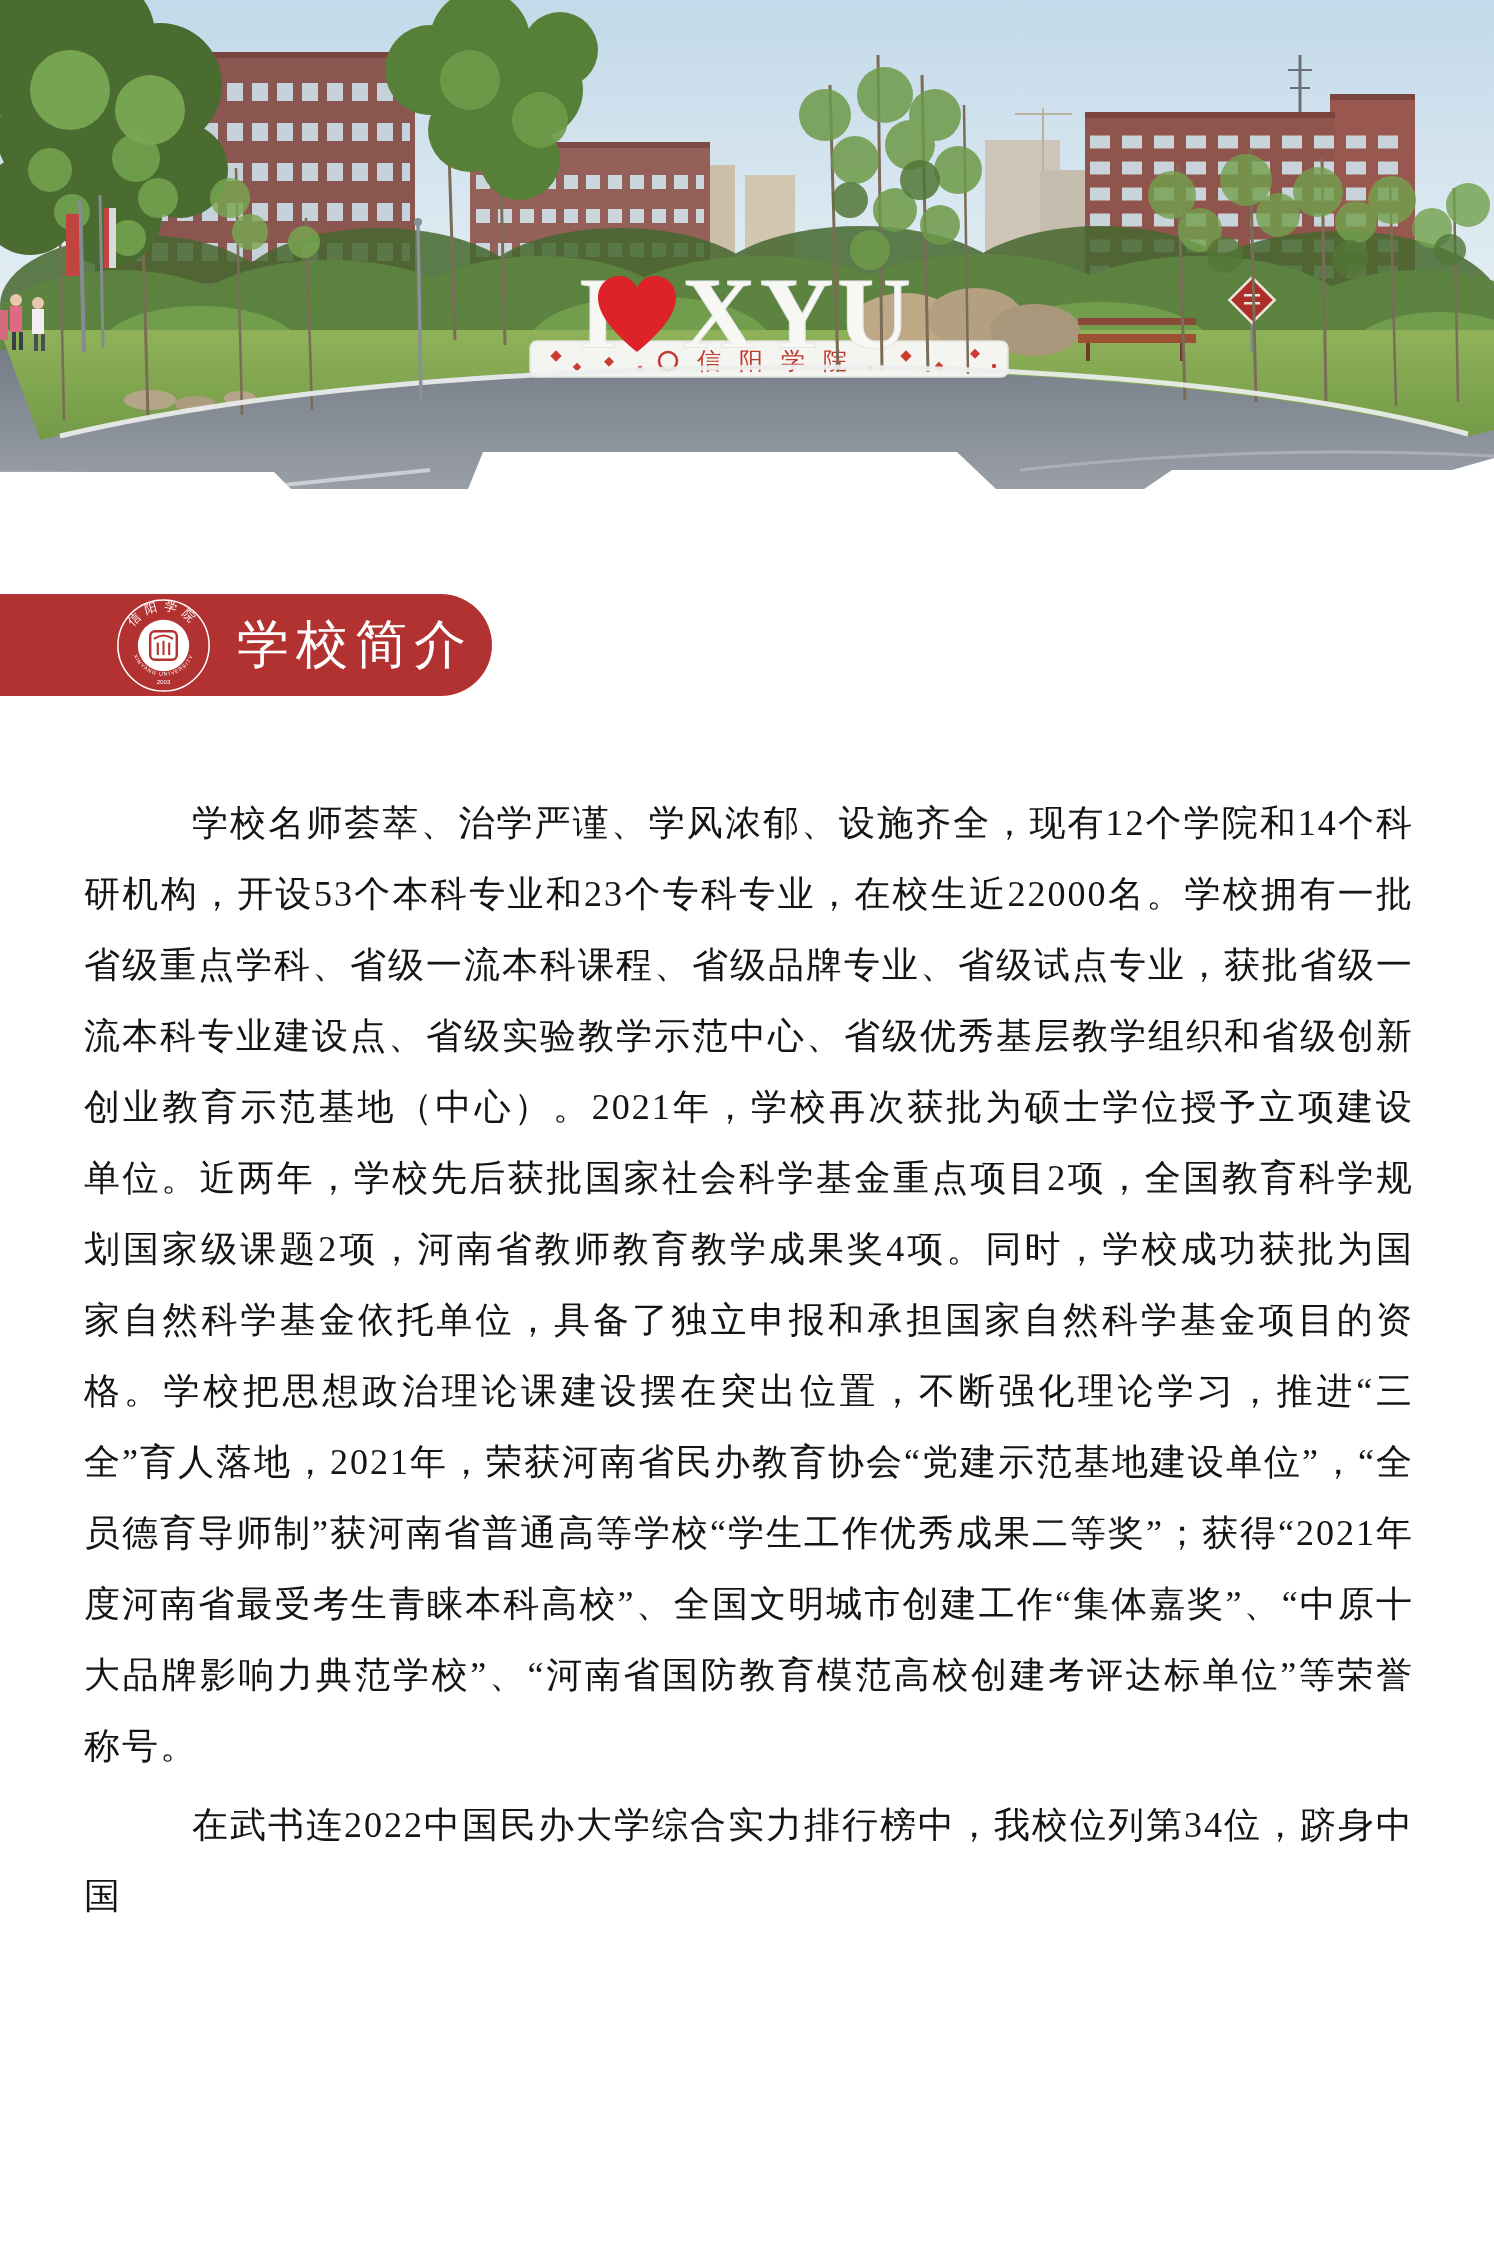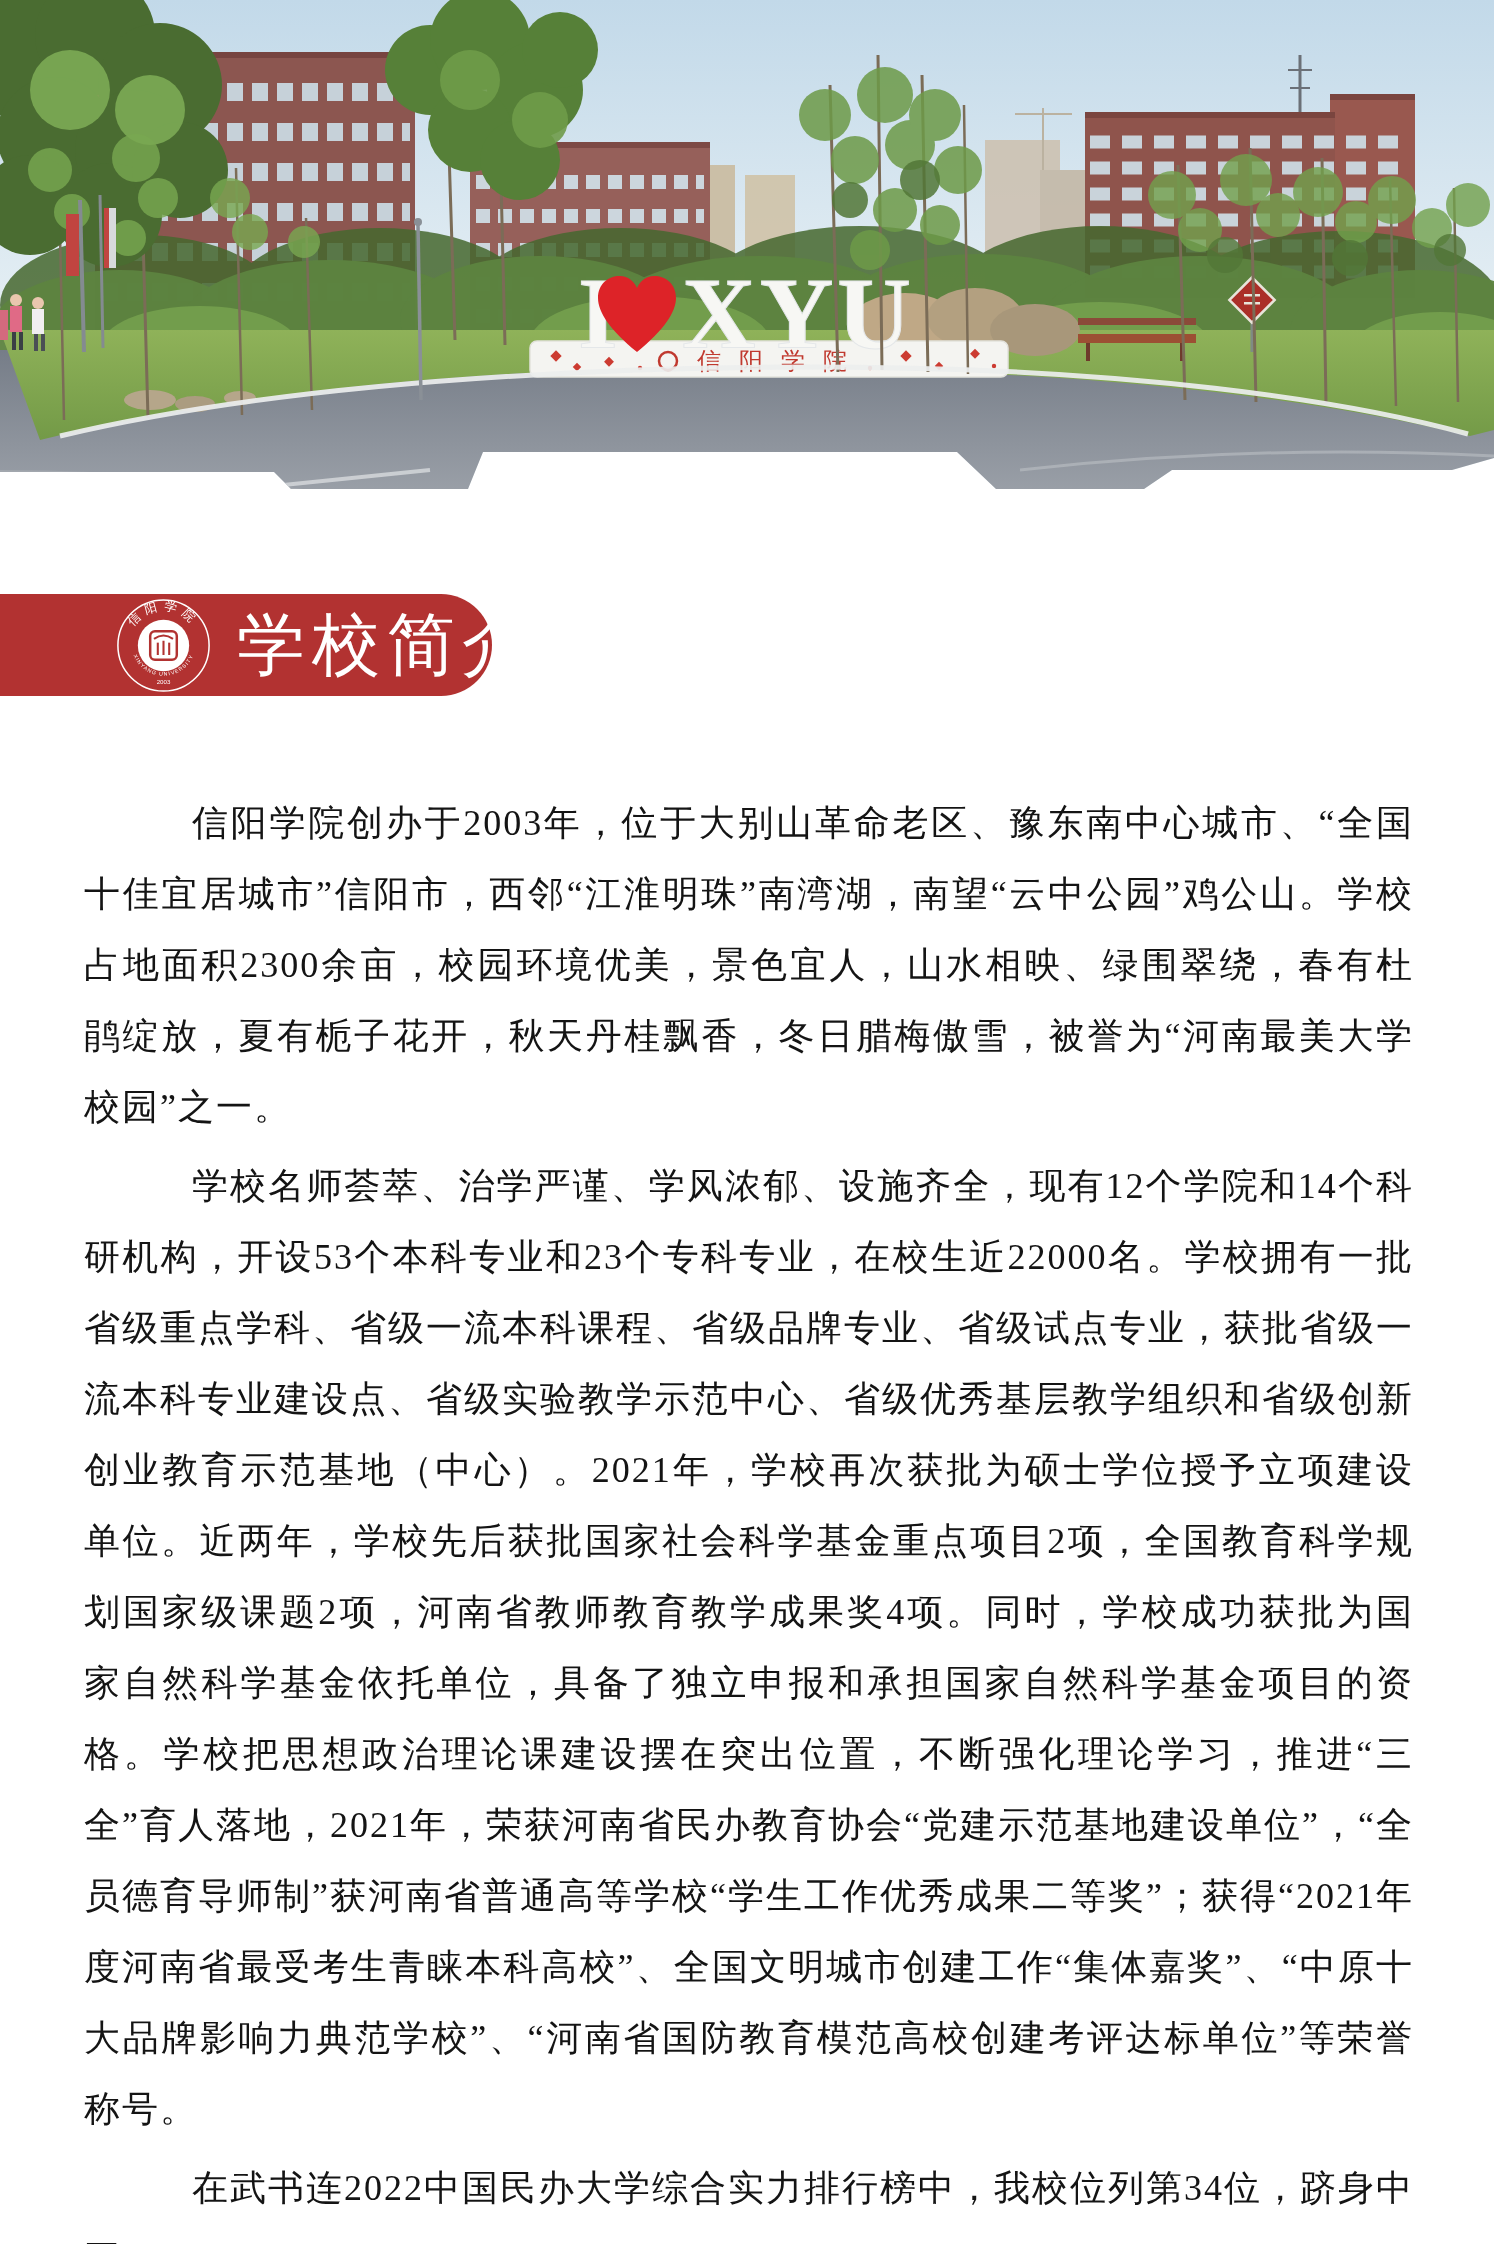"学校简介" .banner-title { font-size: 68px -> 52px }
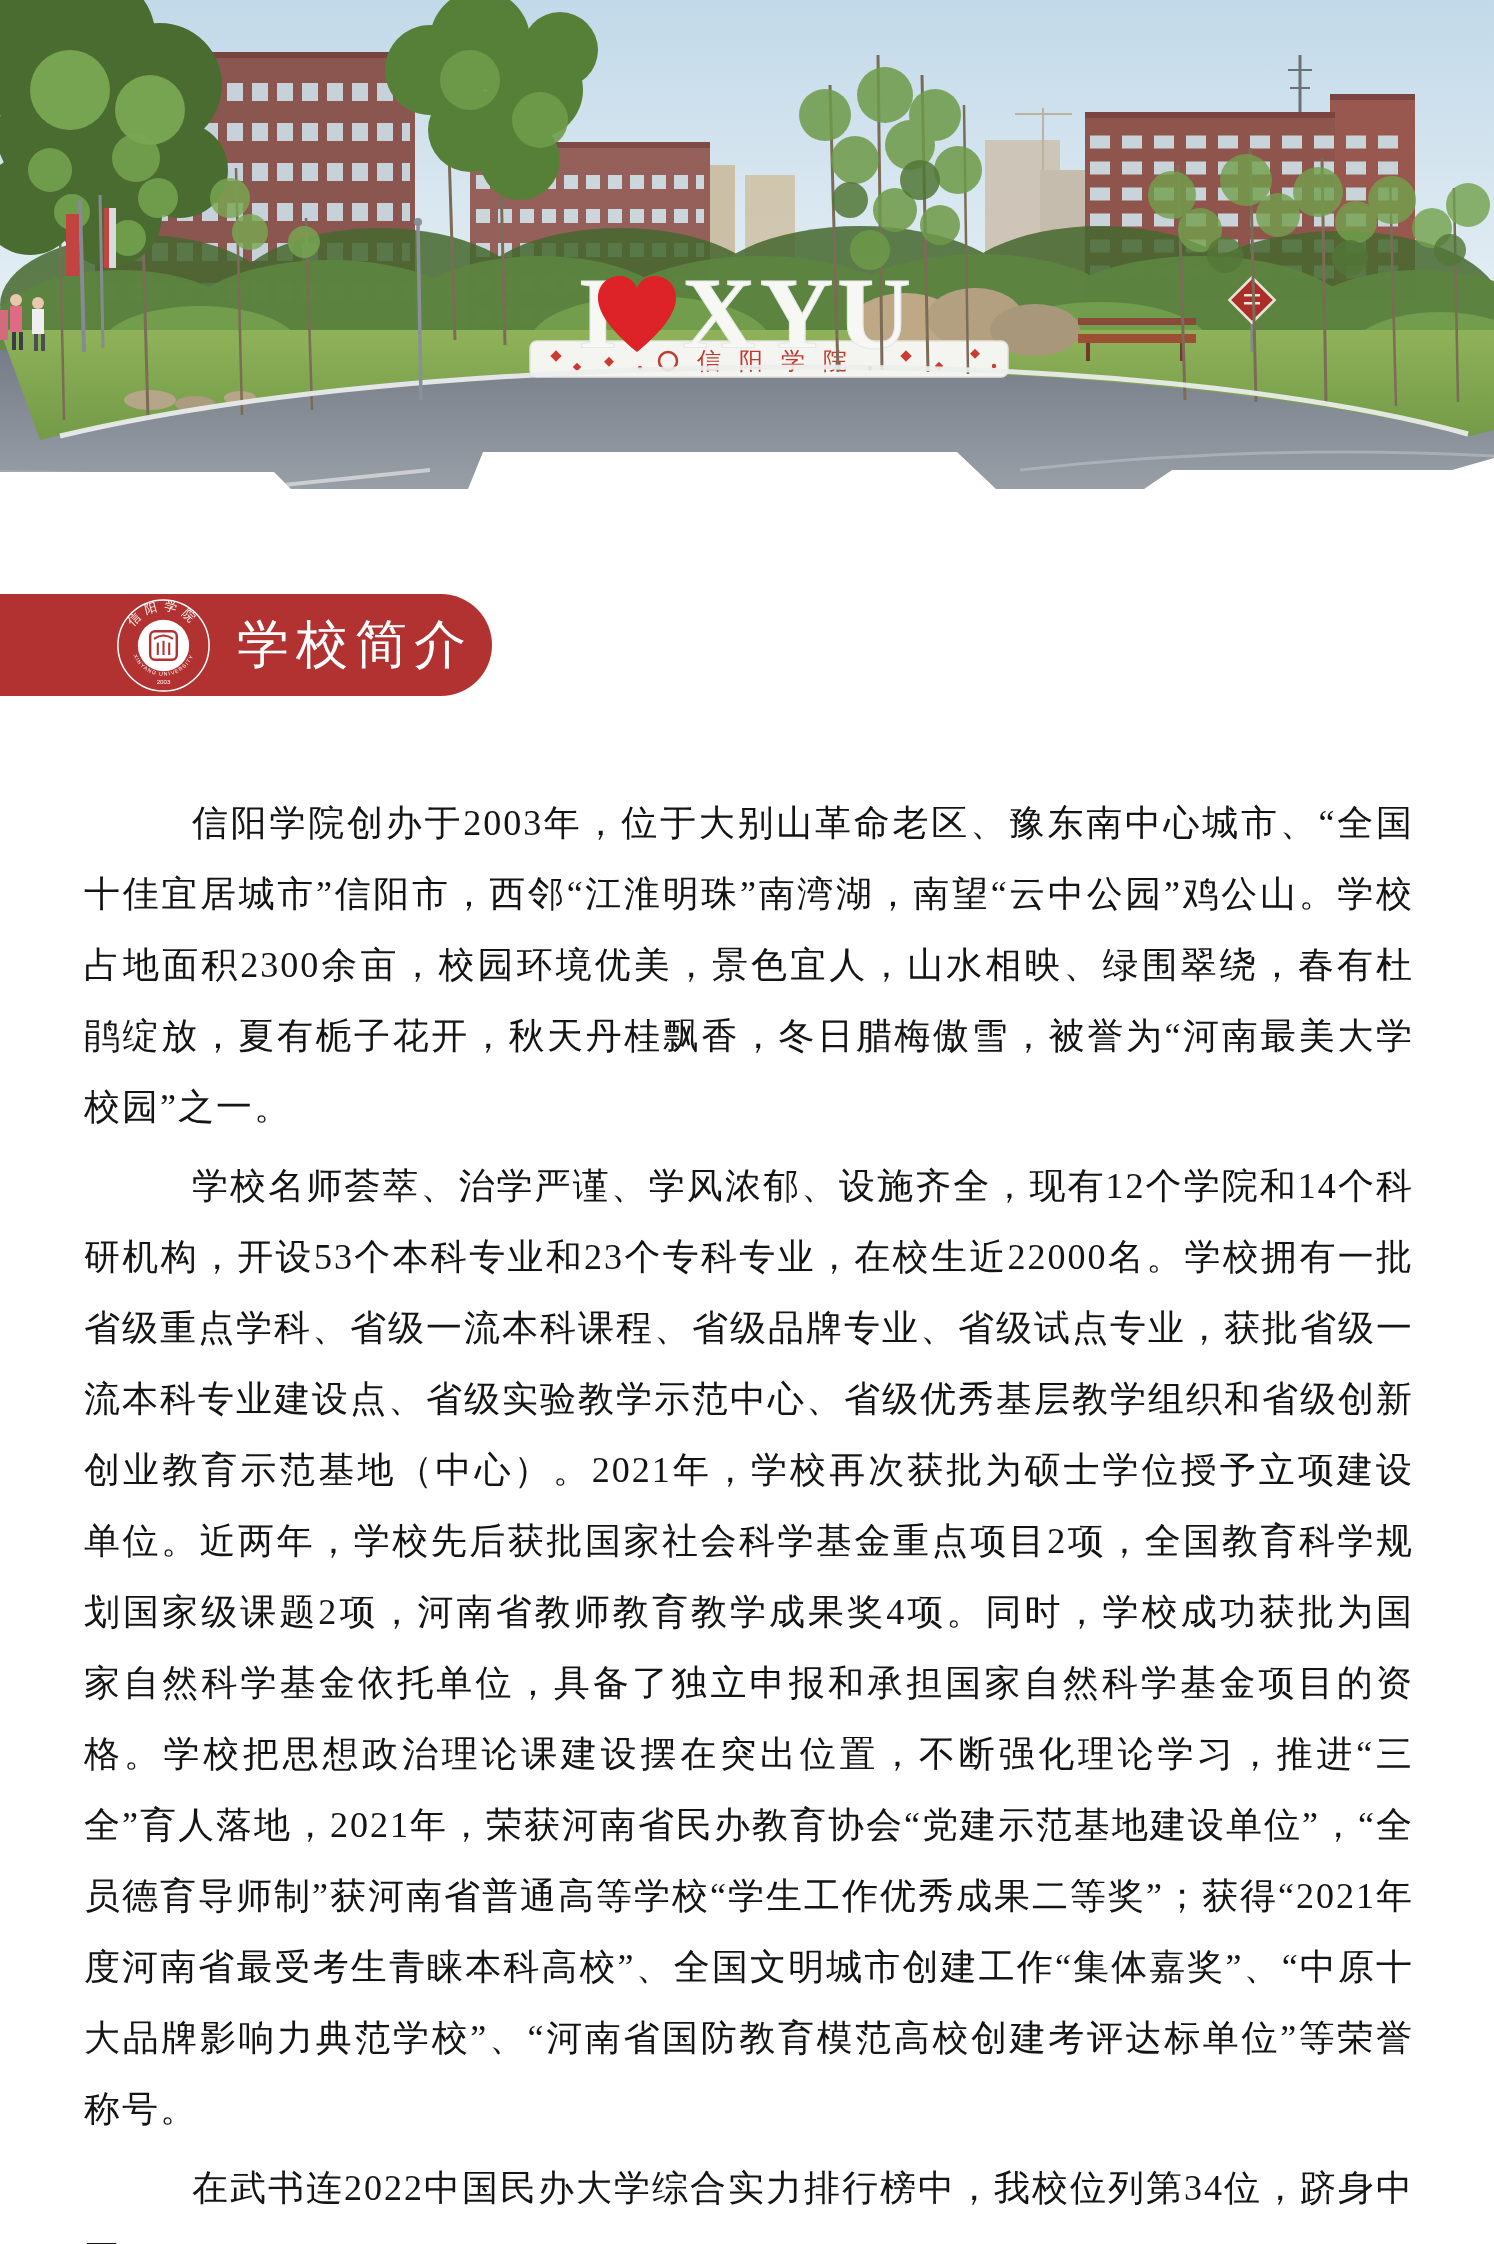"信阳学院创办于2003年，位于大别山革命老区、豫东南中心城市、“全国十佳宜居城市" p { html: <p>信阳学院创办于2003年，位于大别山革命老区、豫东南中心城市、“全国十佳宜居城市”信阳市，西邻“江淮明珠”南湾湖，南望“云中公园”鸡公山。学校占地面积2300余亩，校园环境优美，景色宜人，山水相映、绿围翠绕，春有杜鹃绽放，夏有栀子花开，秋天丹桂飘香，冬日腊梅傲雪，被誉为“河南最美大学校园”之一。</p> -> none }
